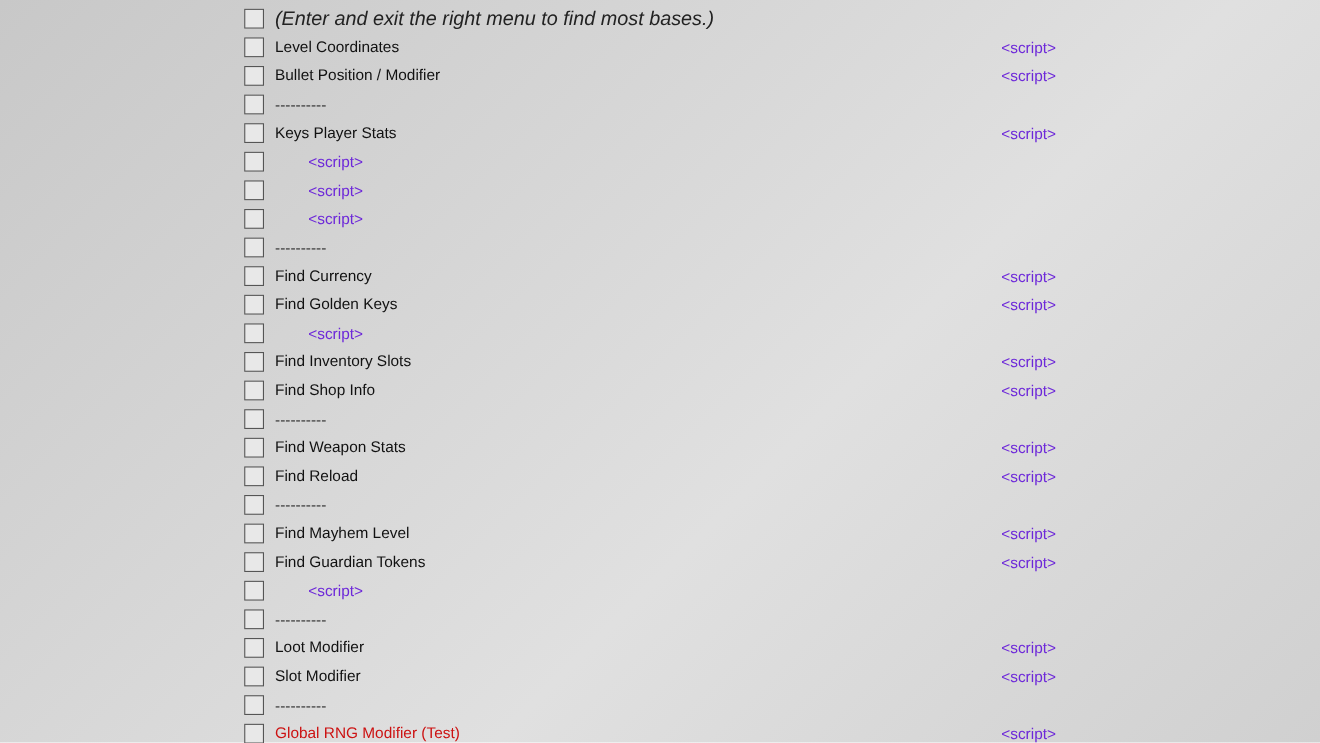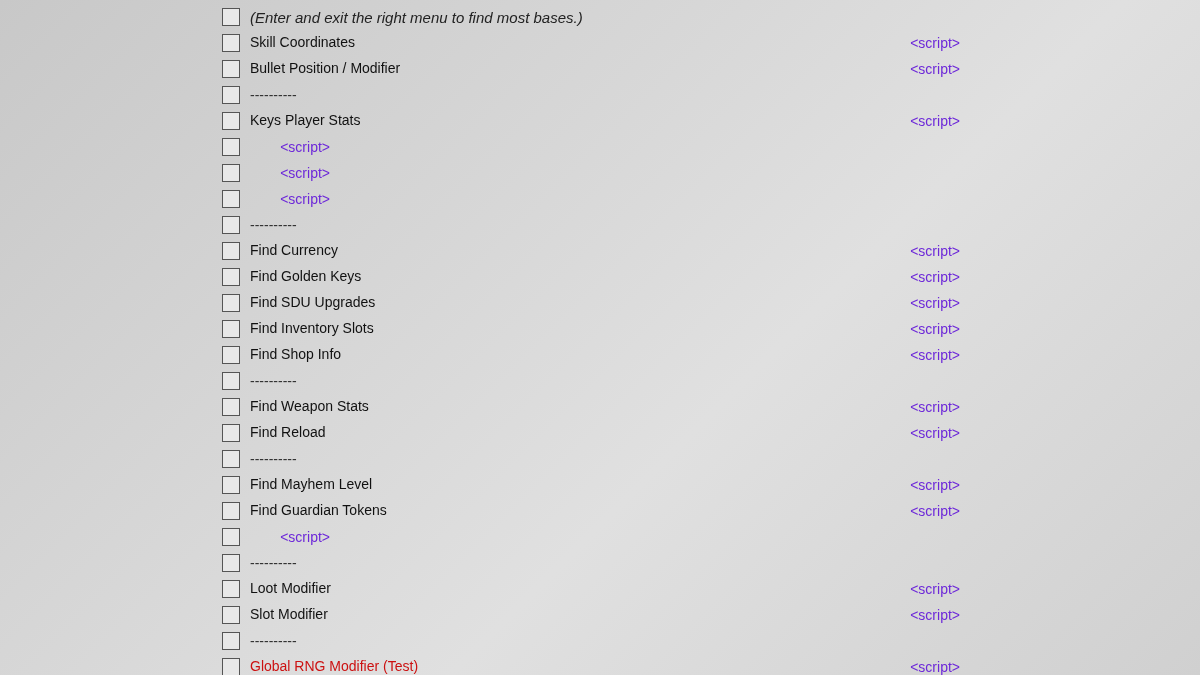"(Enter and exit the right" .info-label { font-size: 15px -> 18px }
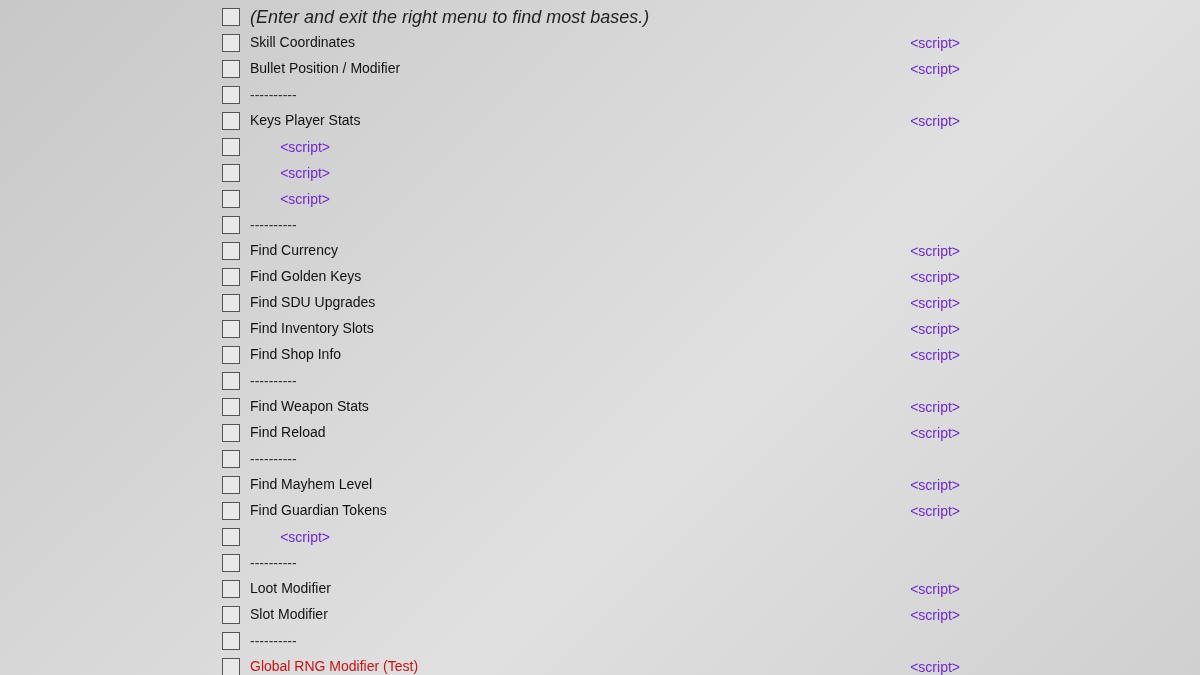"Skill Coordinates" span.item-label { text: Skill -> Level }
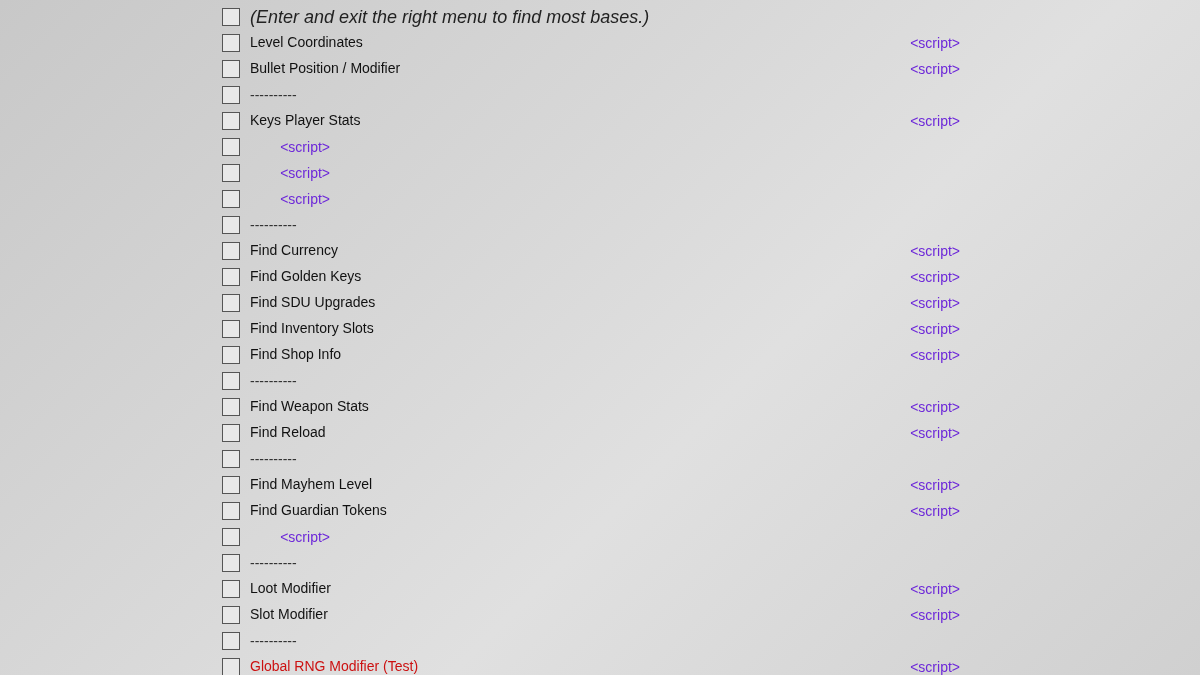"Find SDU Upgrades" span.item-label { html: <span>Find SDU Upgrades</span> -> none }
